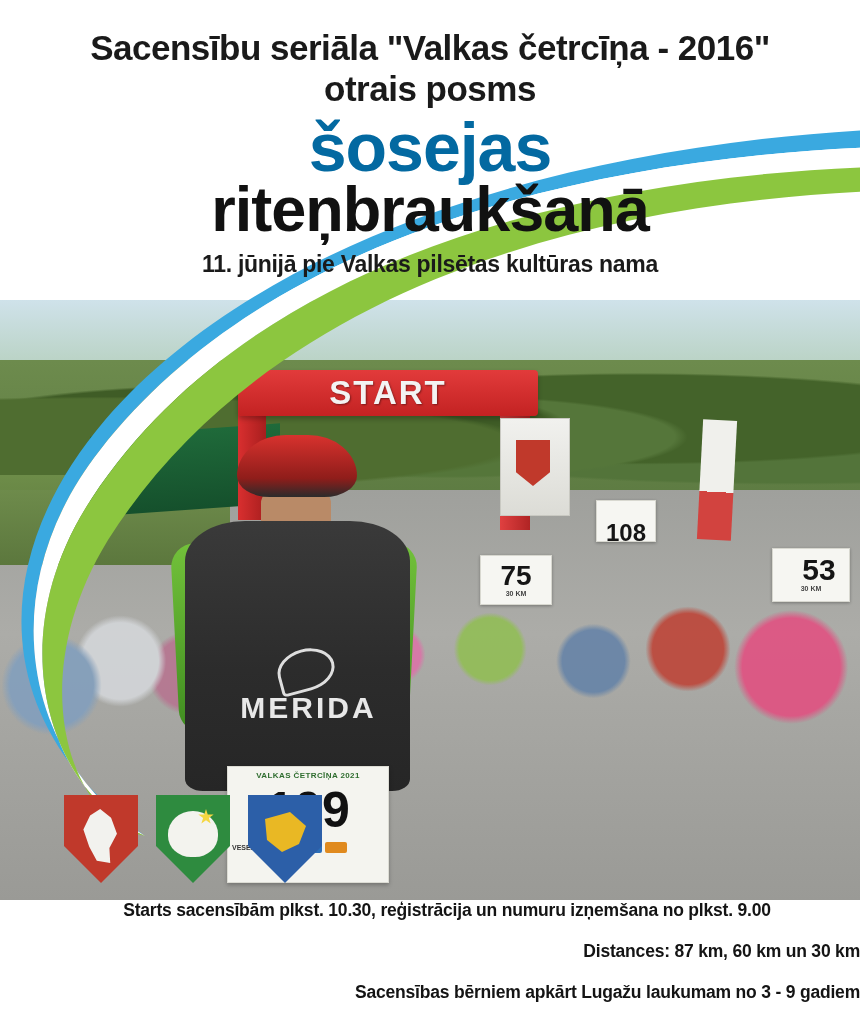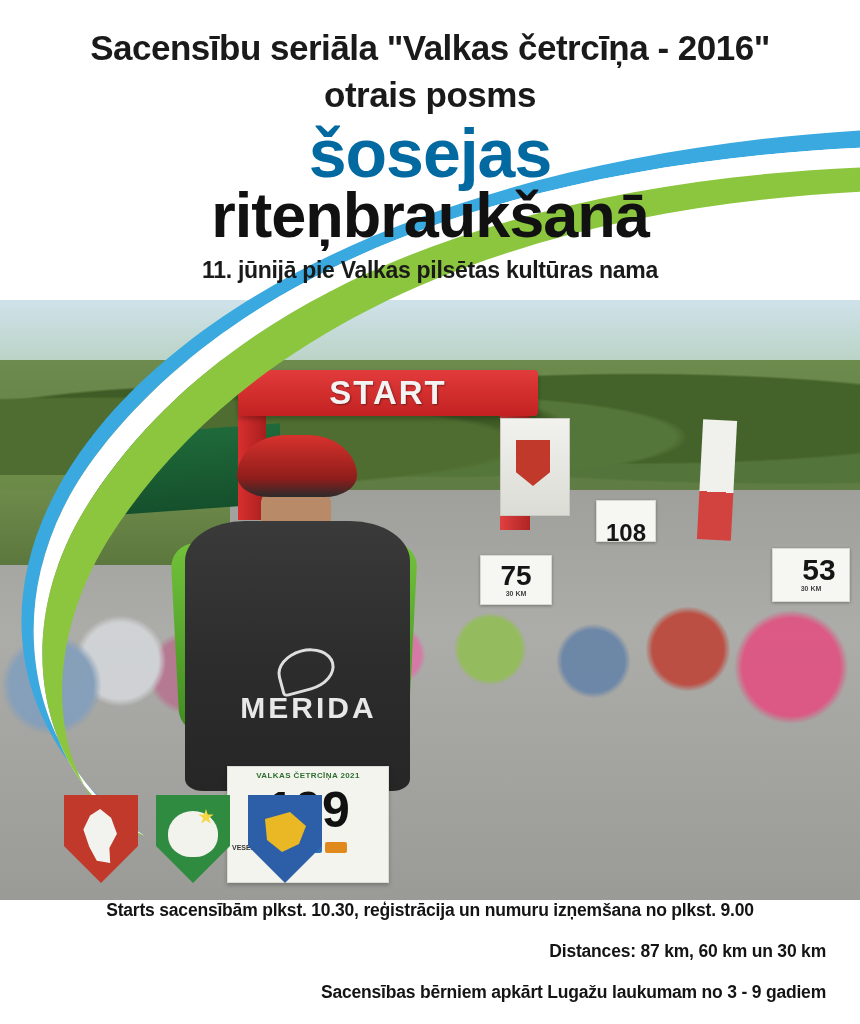"otrais posms" .title-line2 { margin-top: 8px -> 2px }
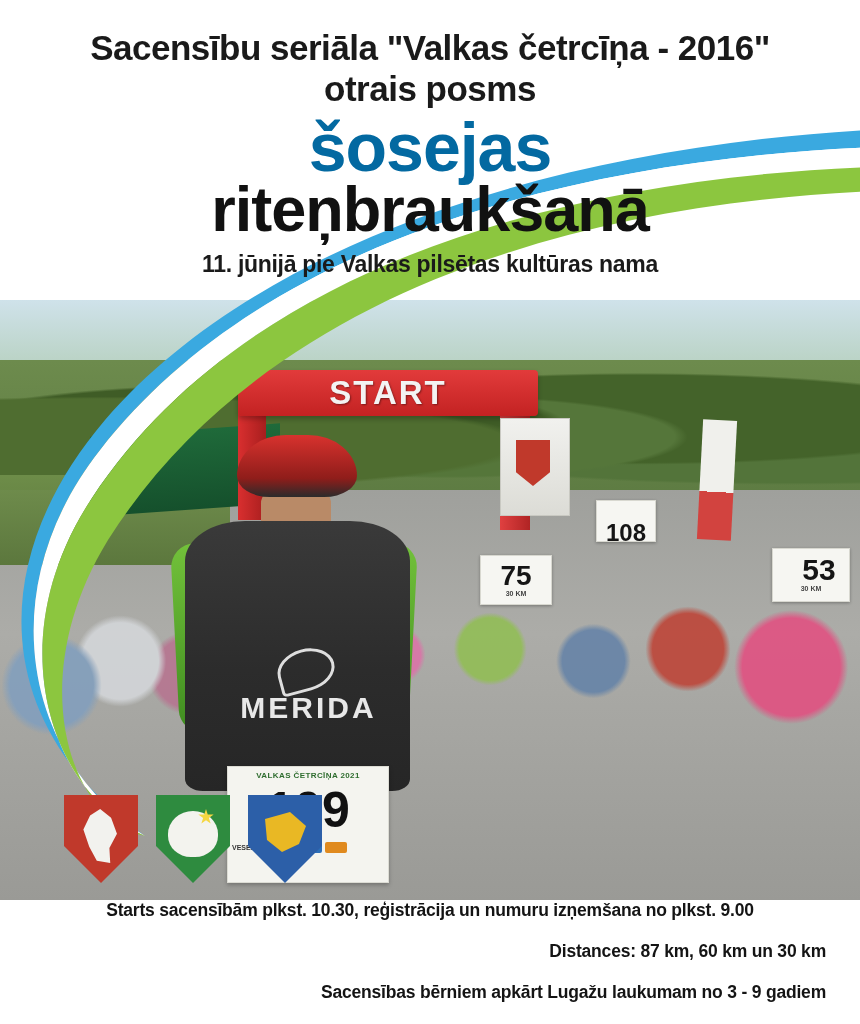"Starts sacensībām plkst. 10.30," .f-line { padding-right: 34px -> none }
